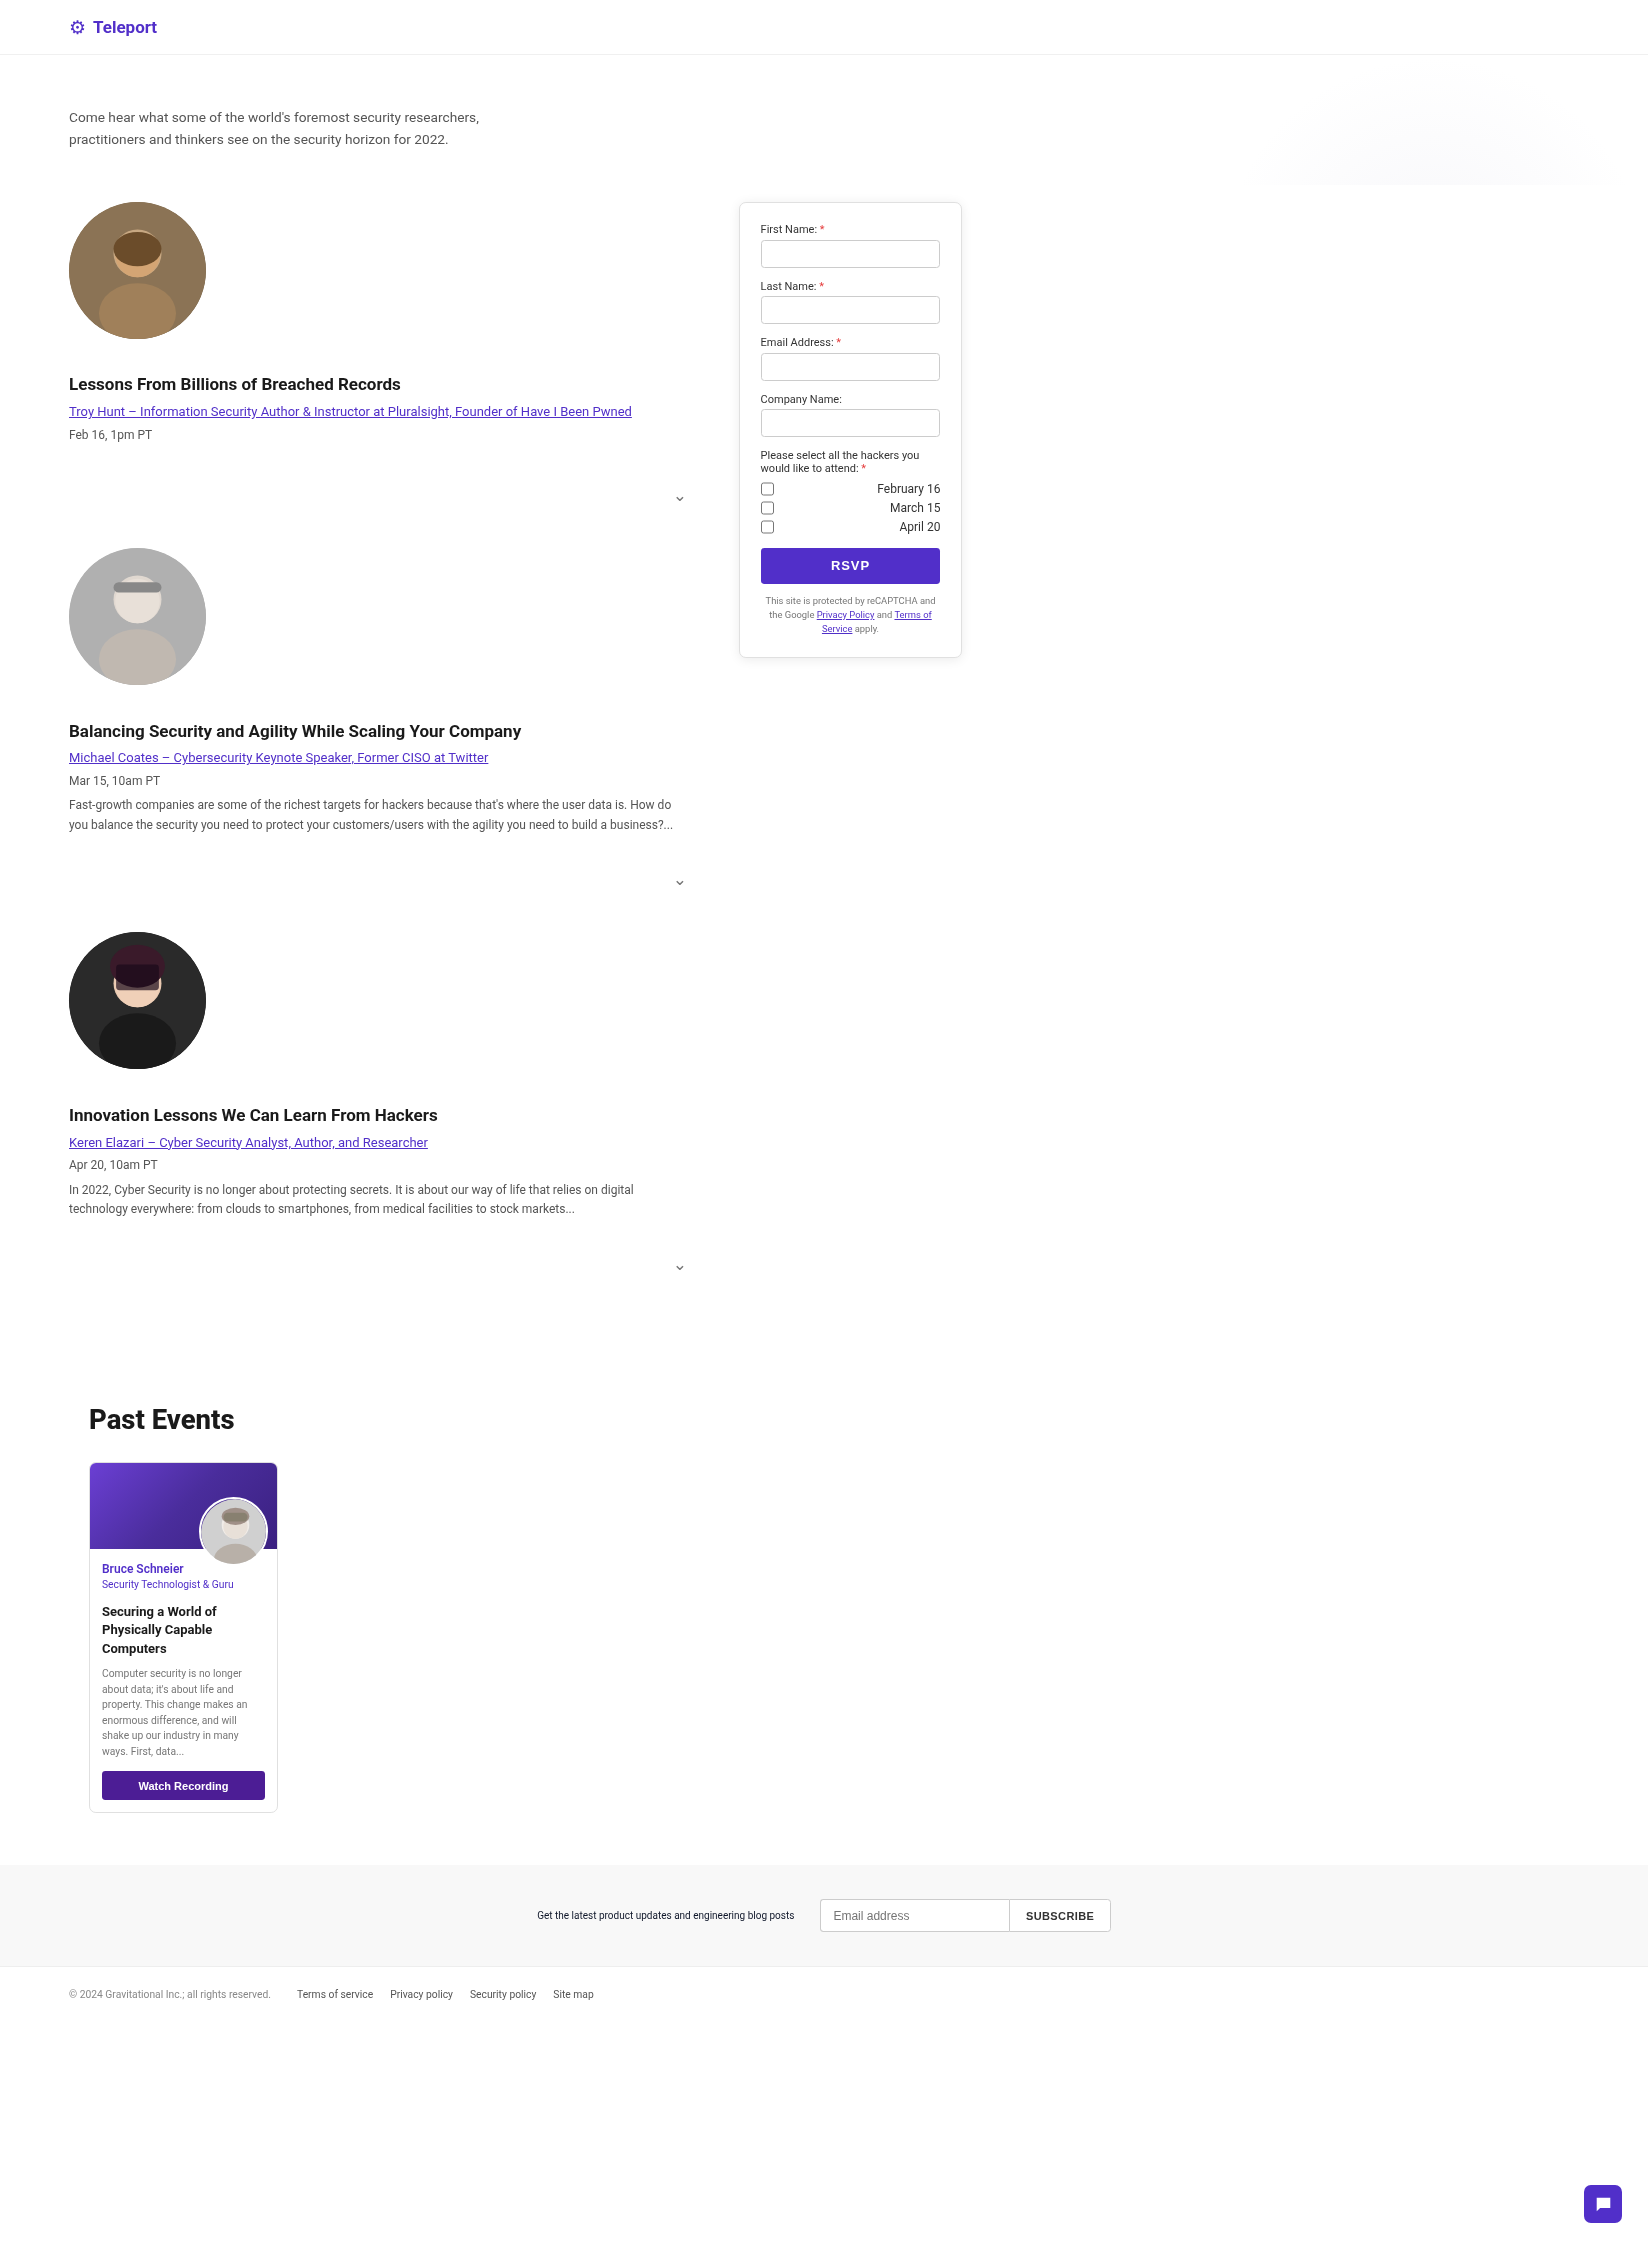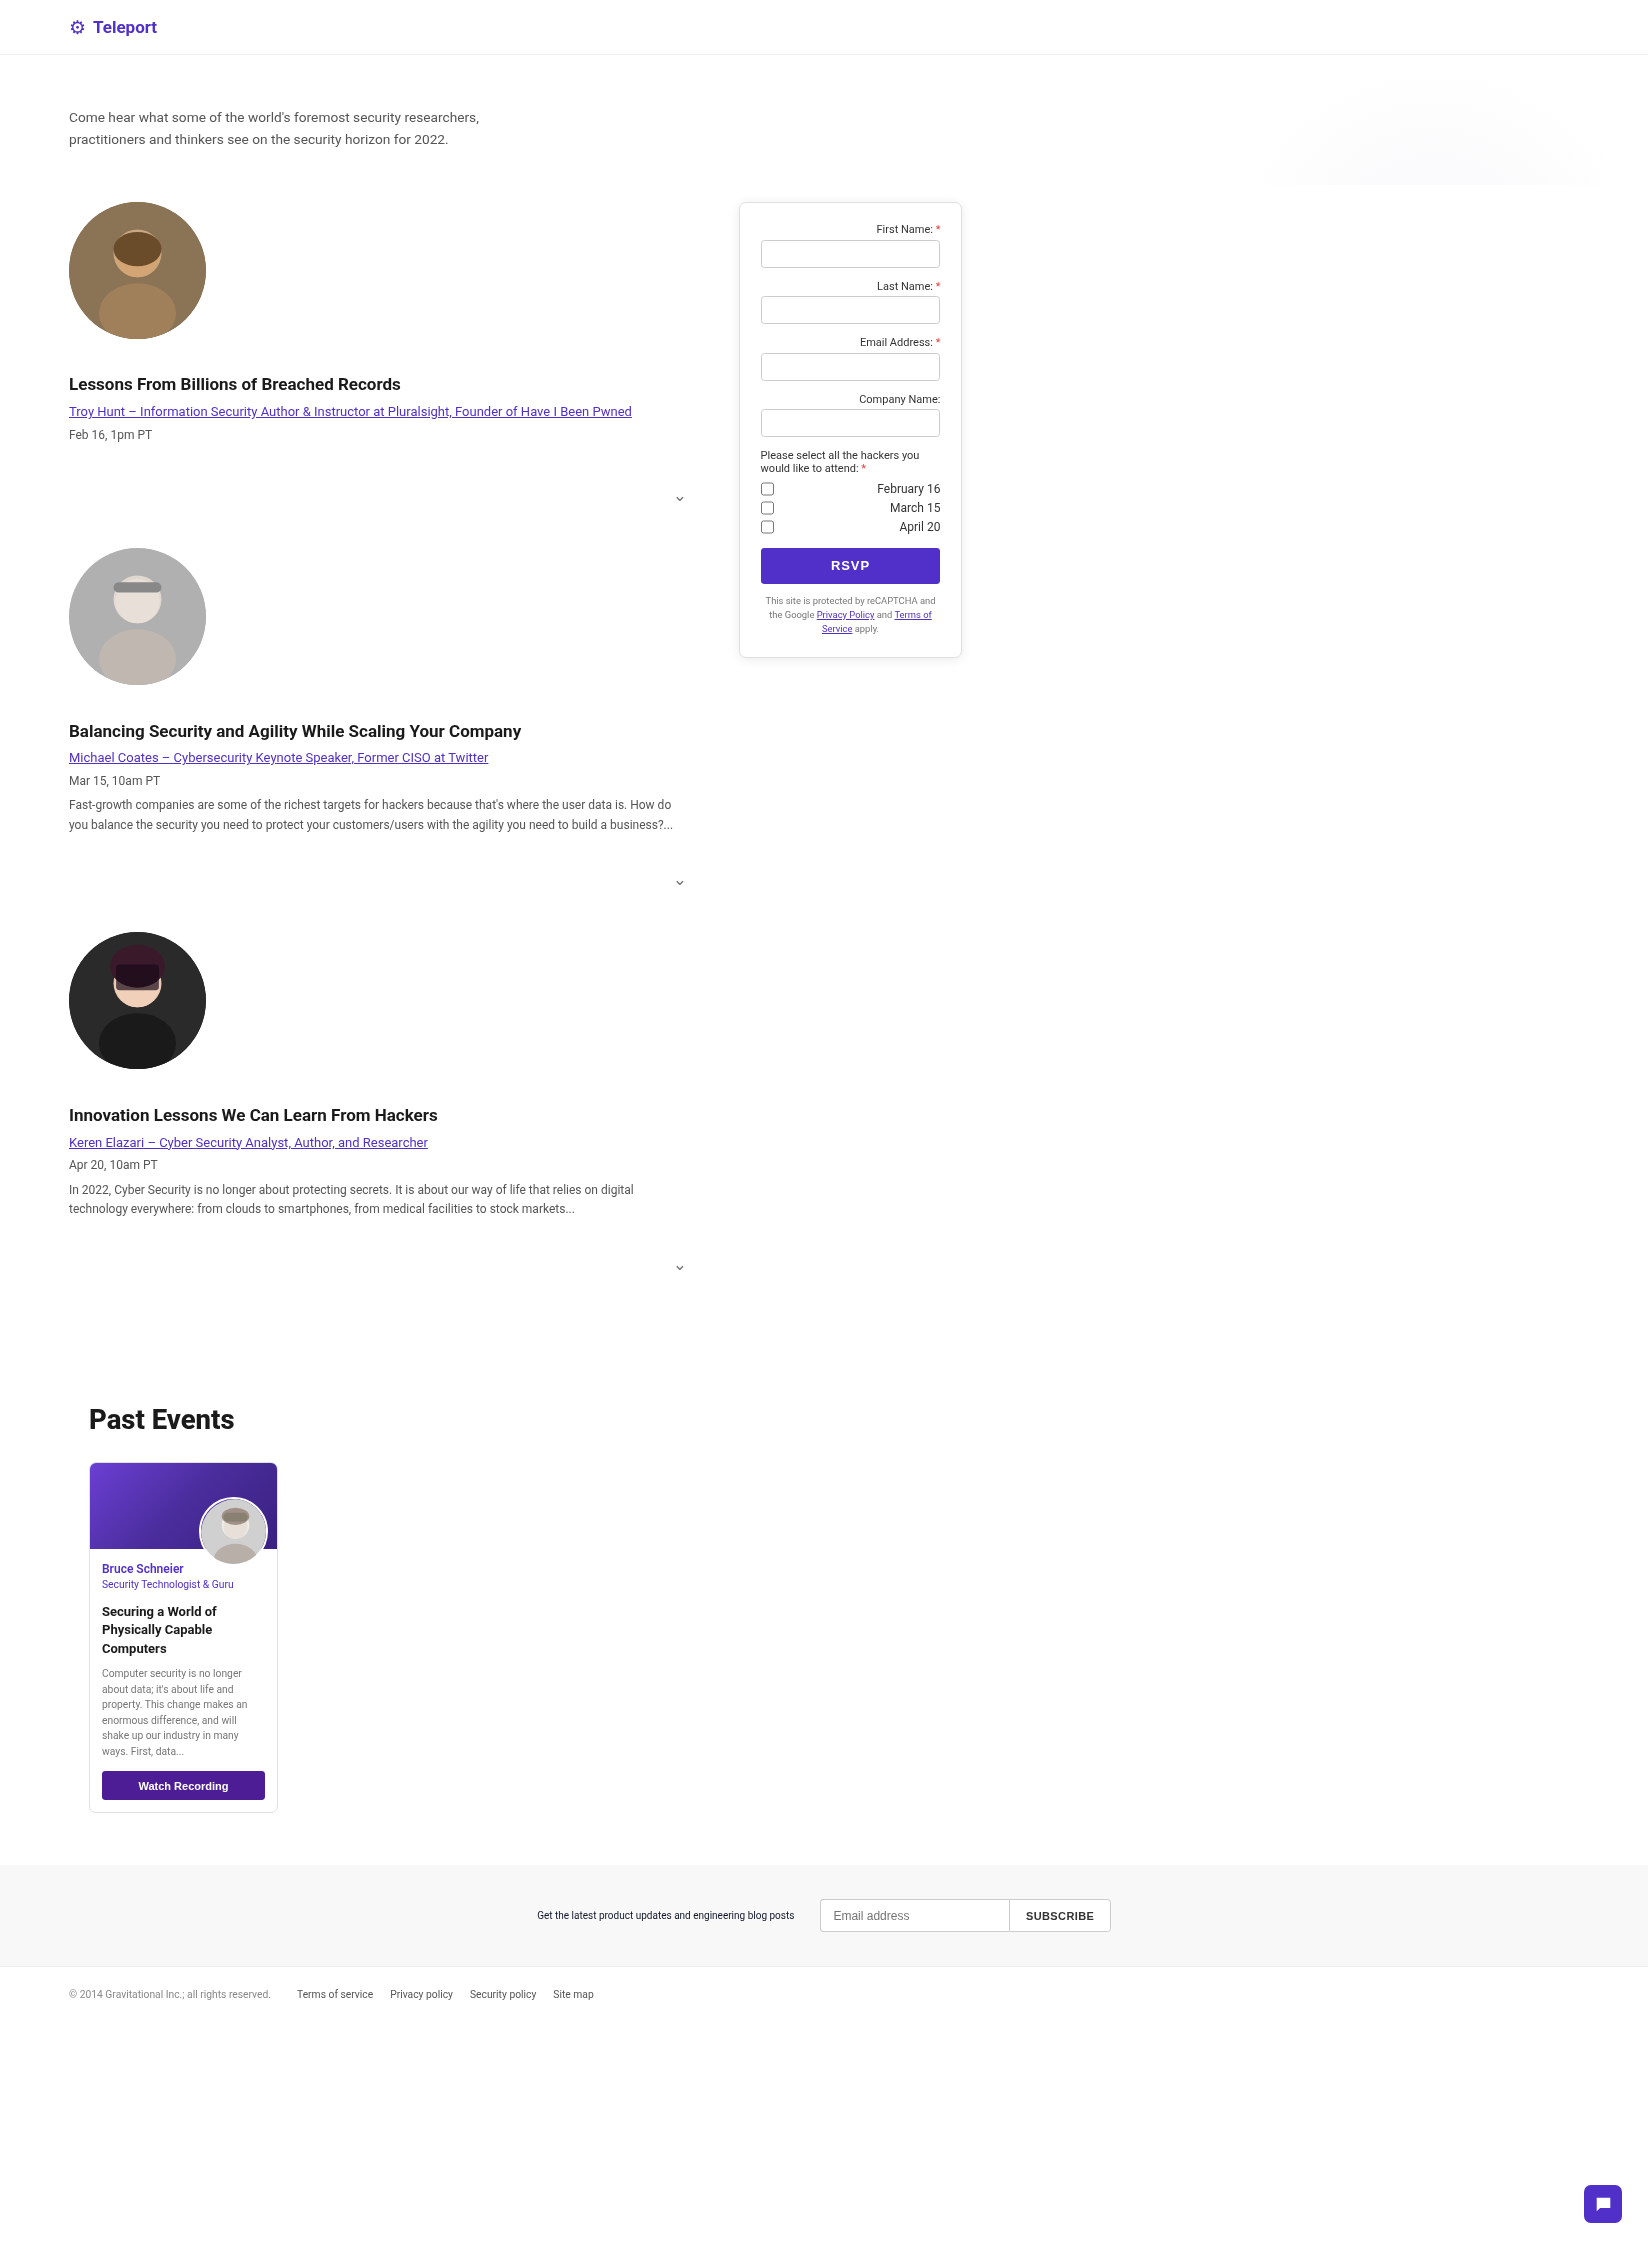"First Name: *" .form-label { text-align: right -> none }
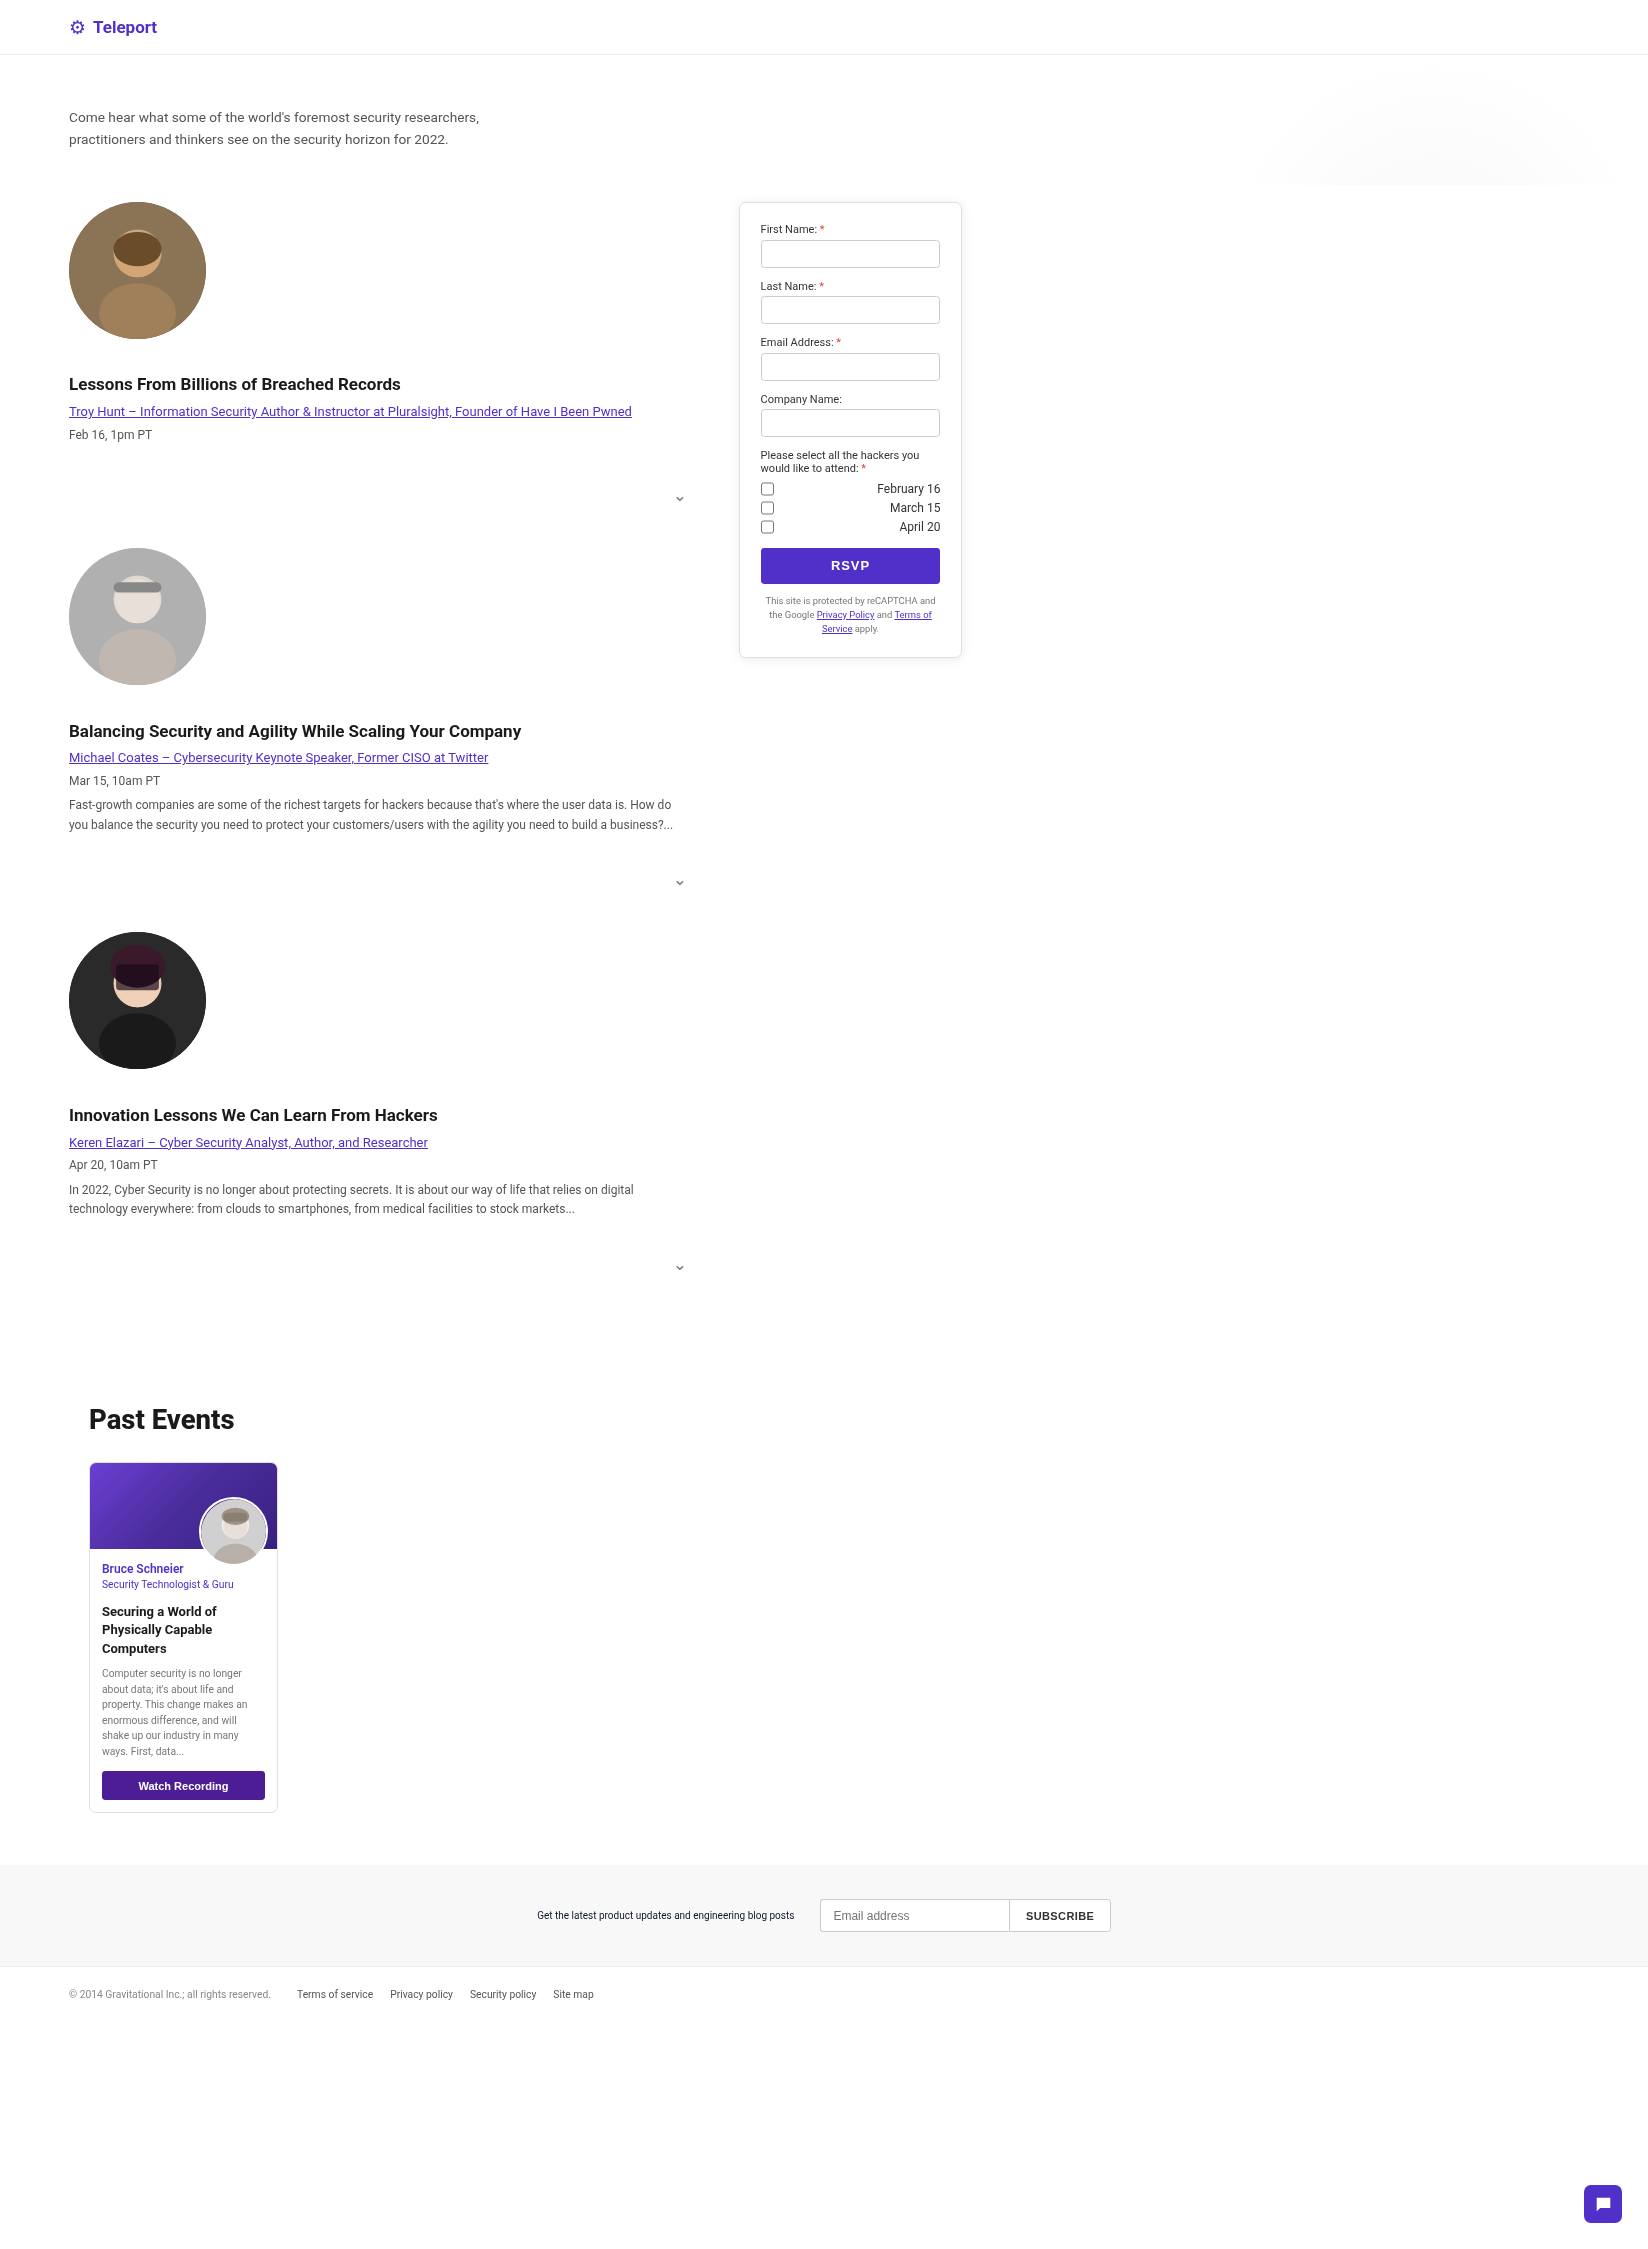"© 2014 Gravitational Inc.; all" span.footer-copy { text: 2014 -> 2024 }
